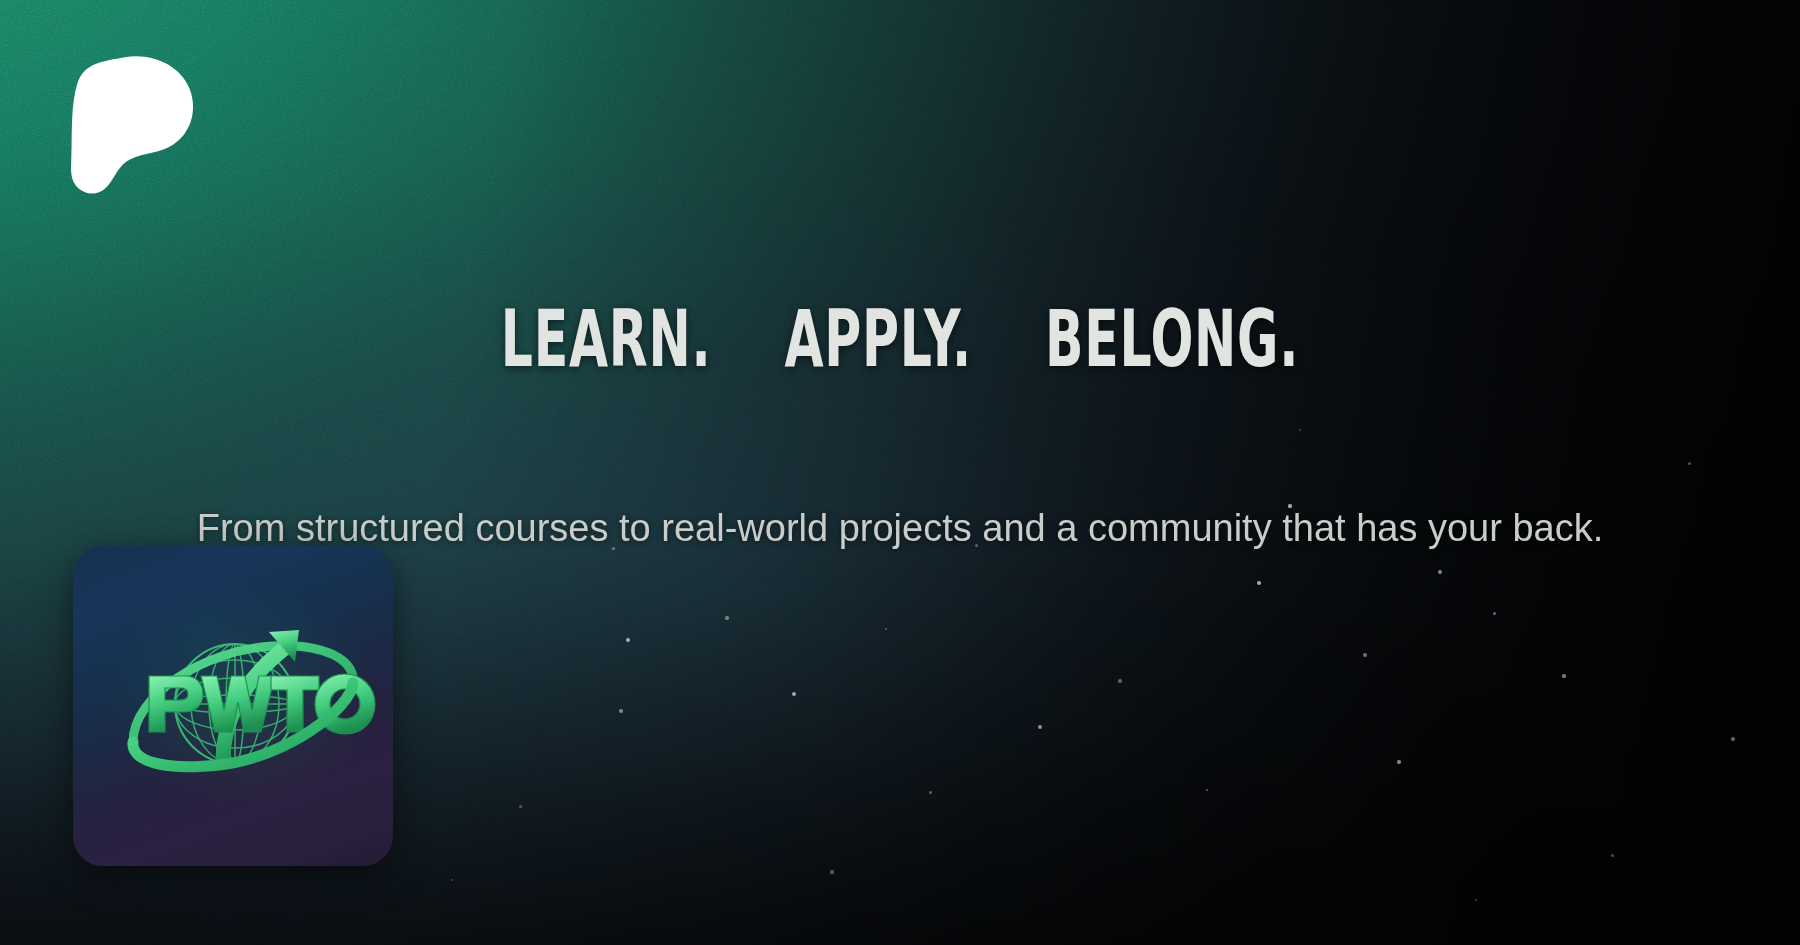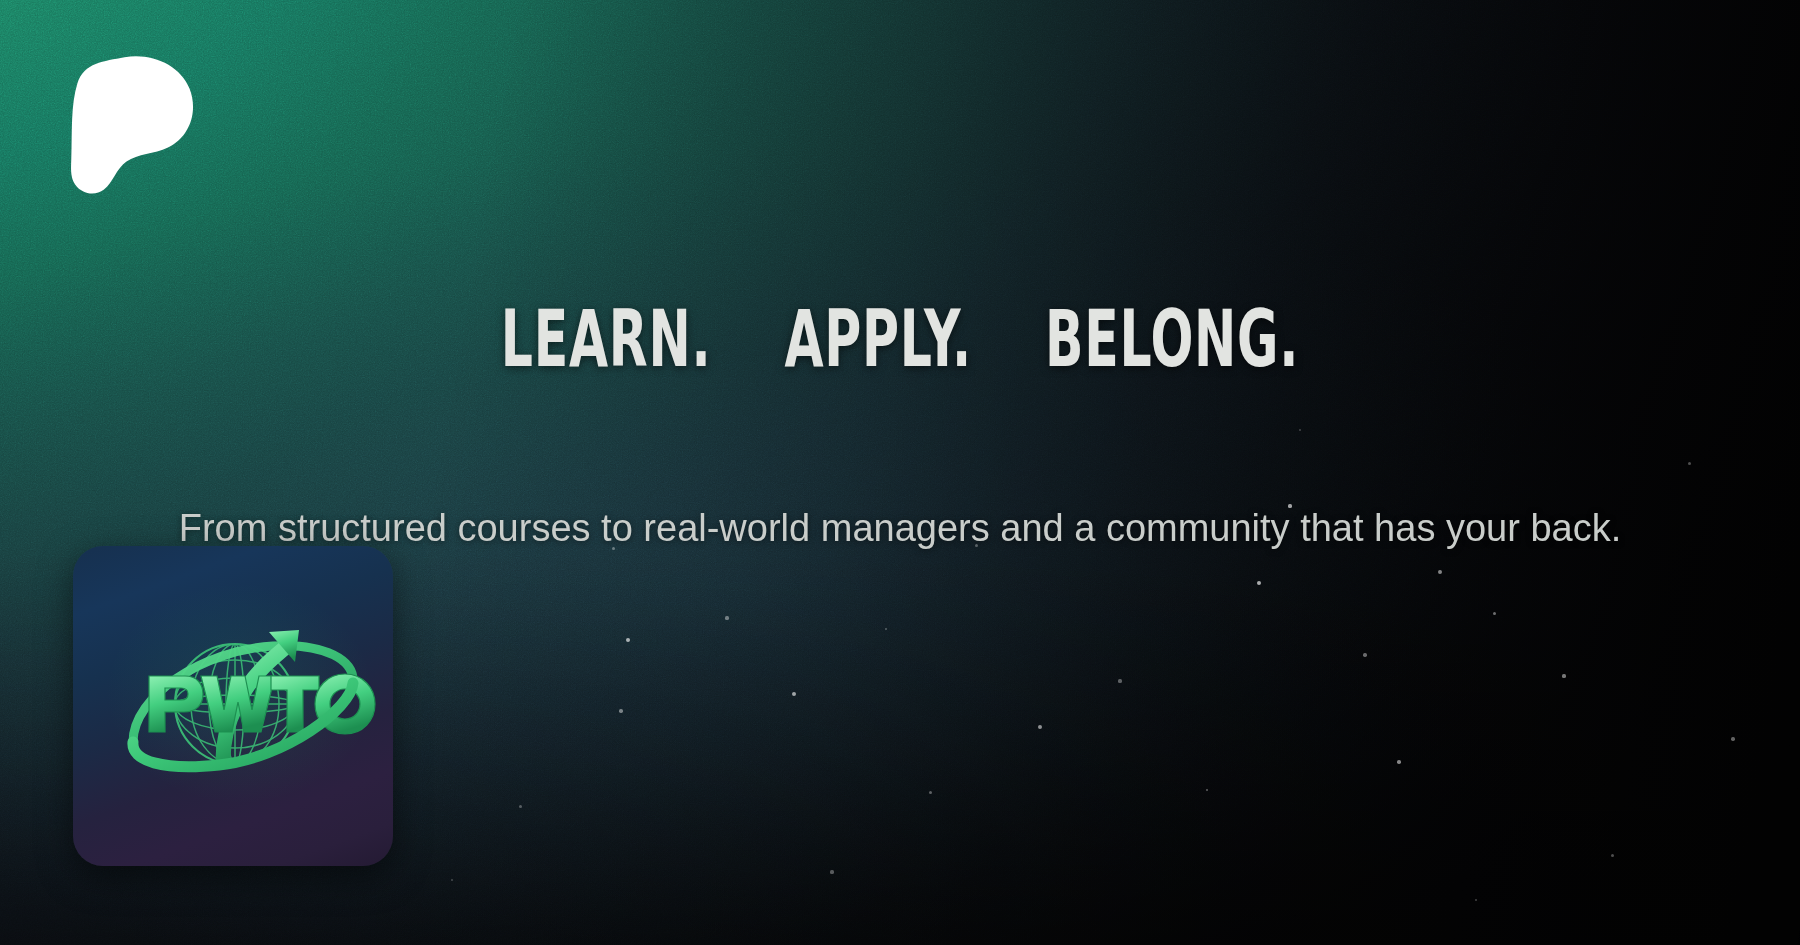"From structured courses to real-world" span.l1 { text: managers -> projects }
